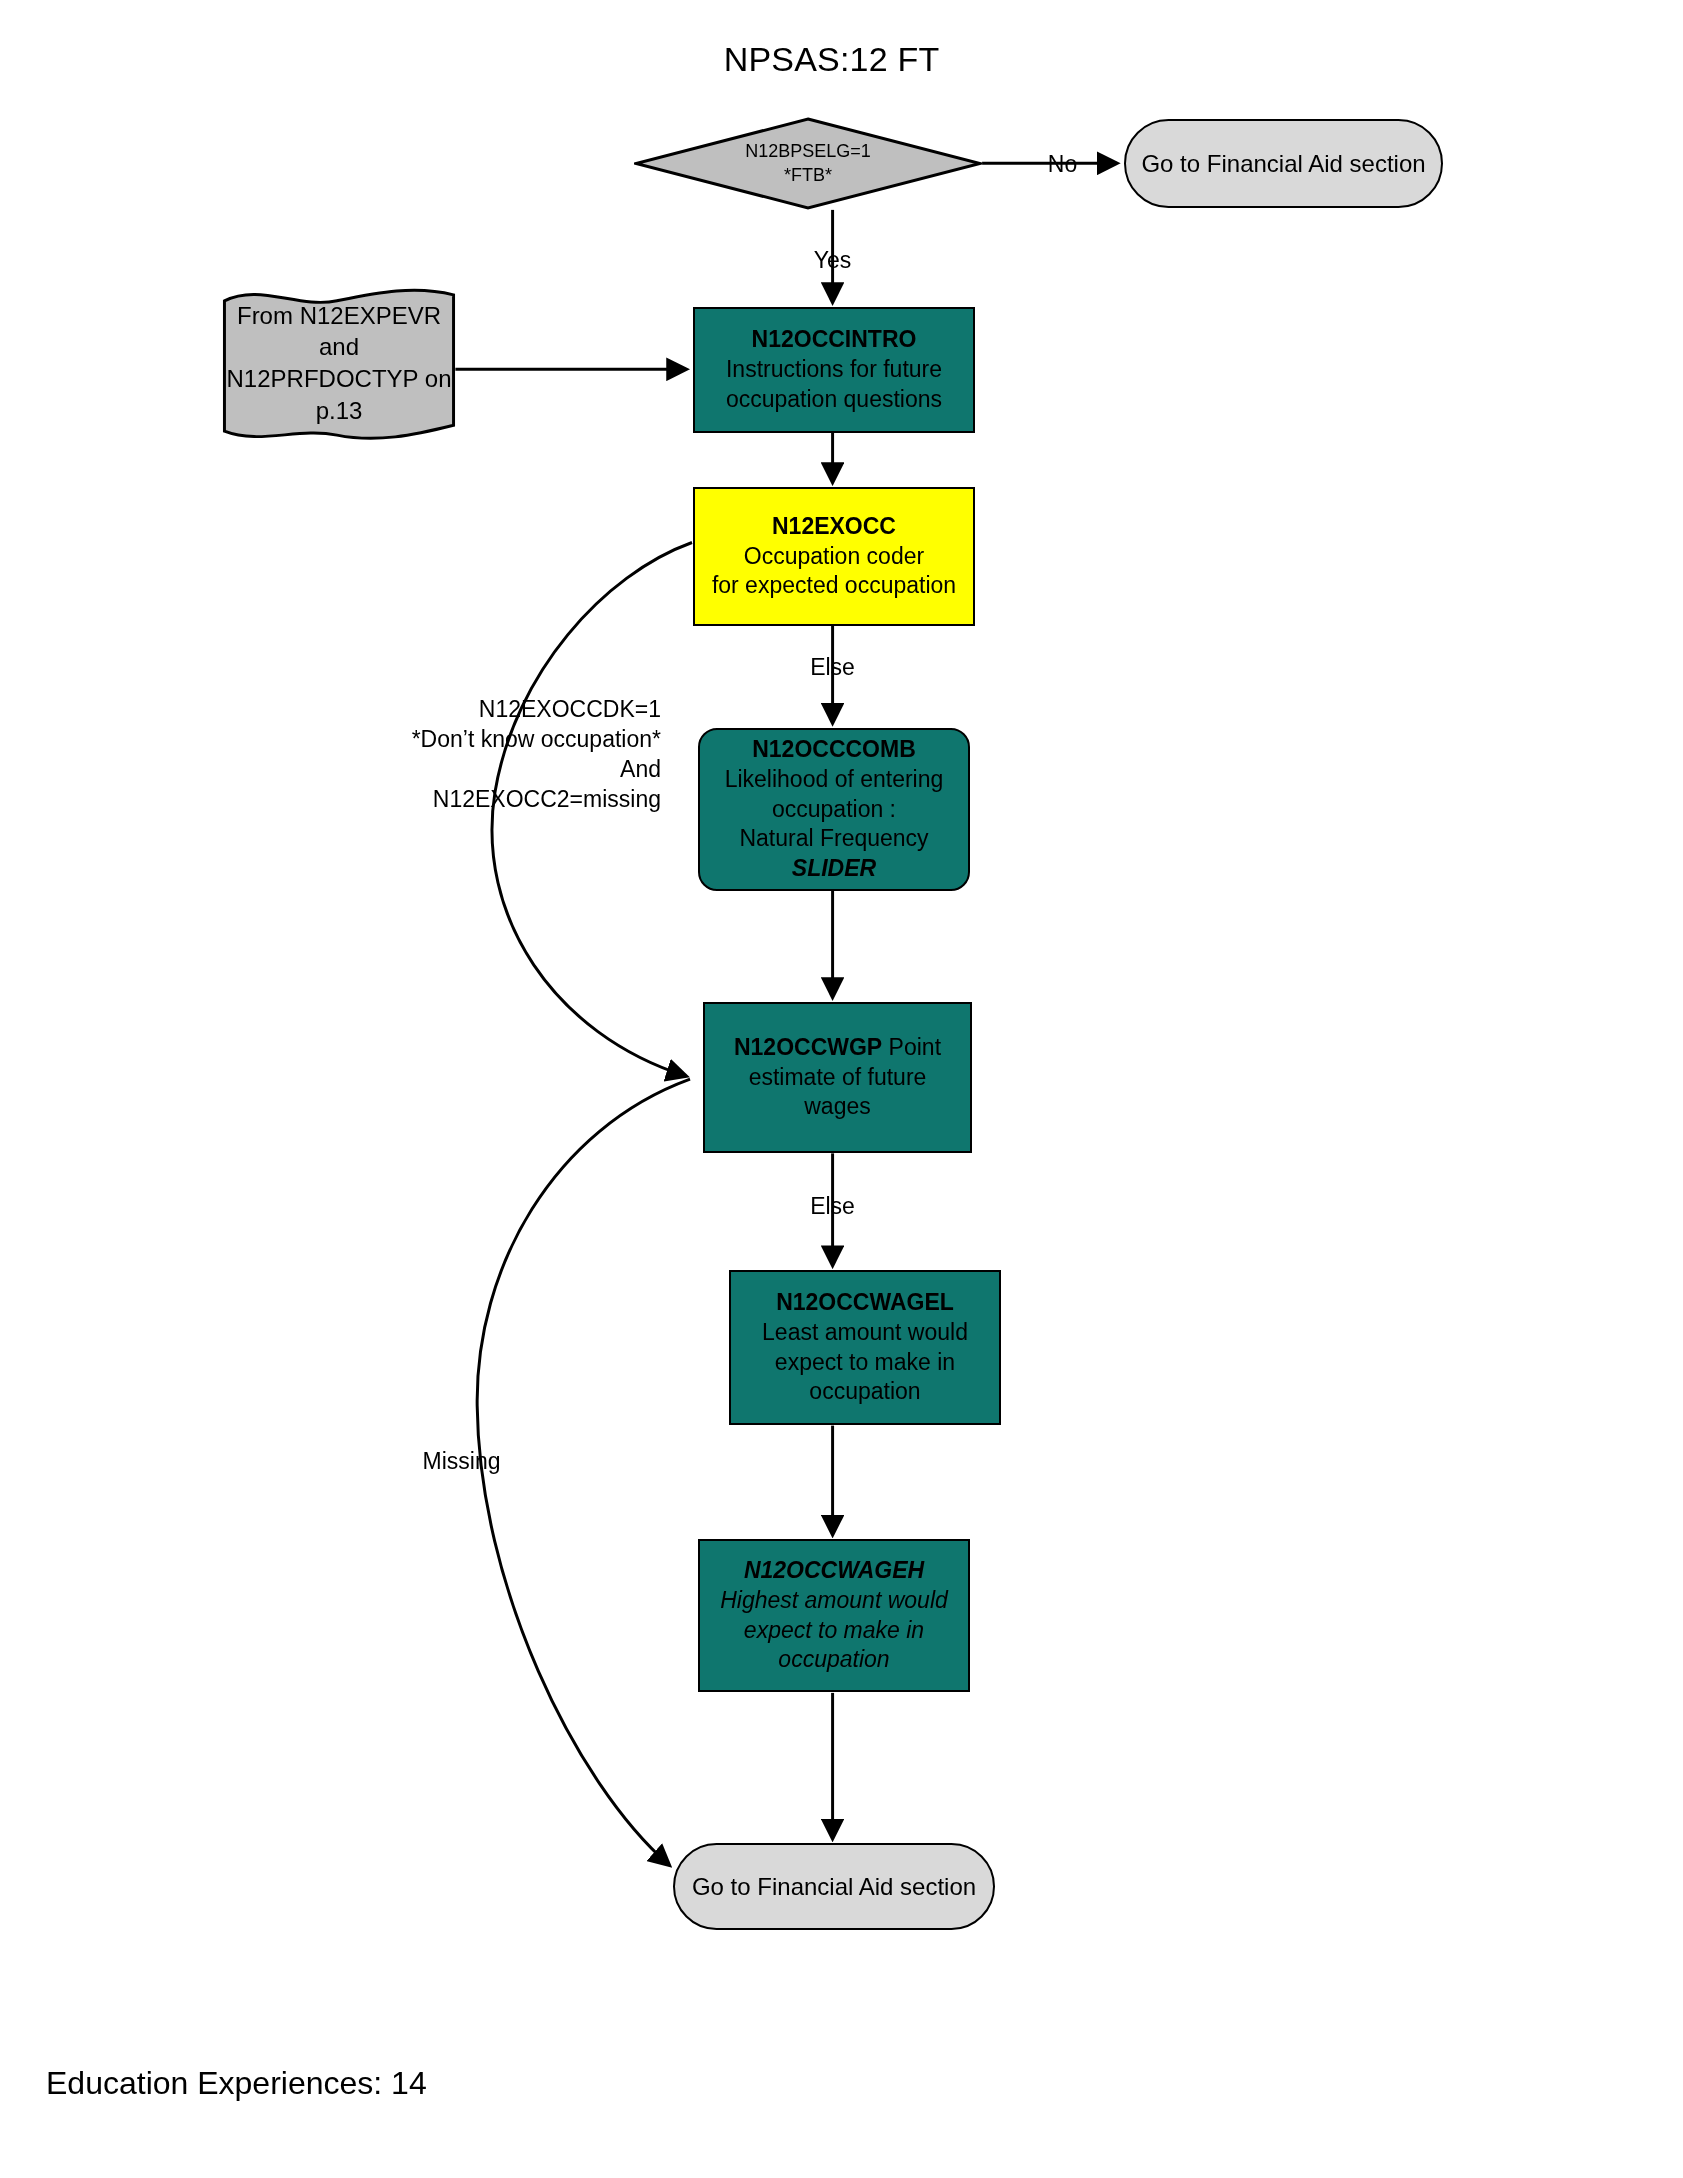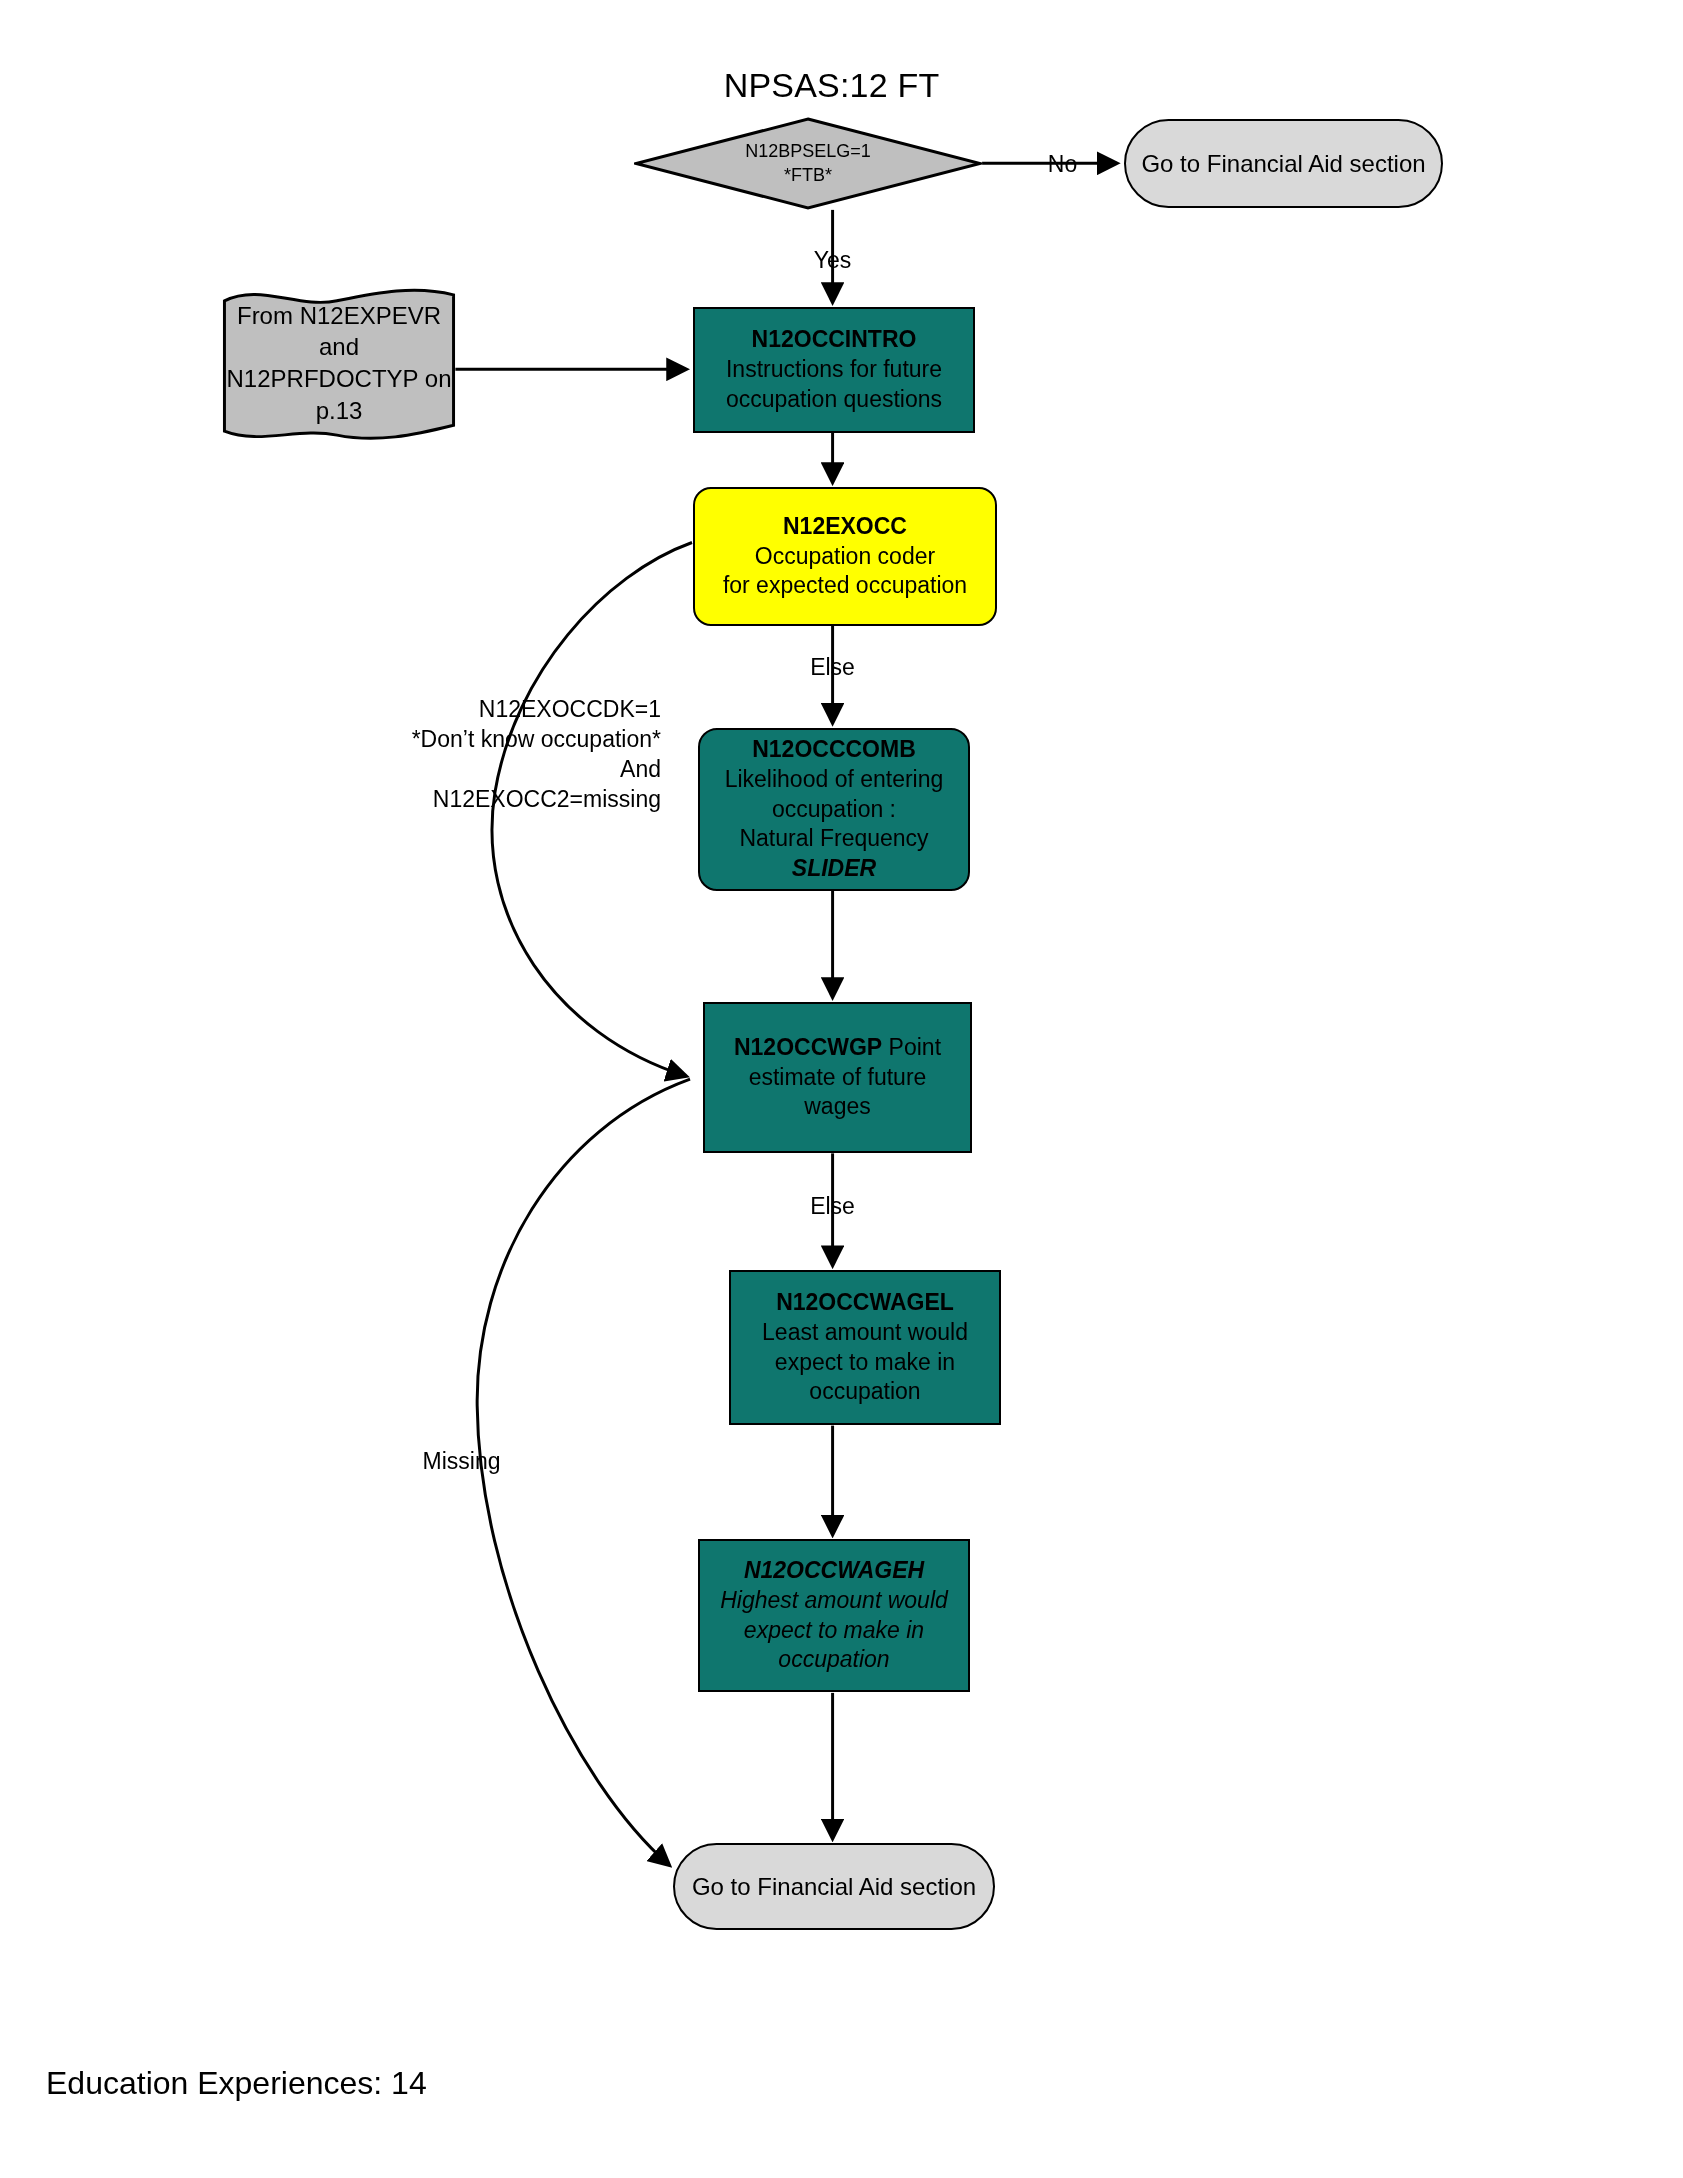"NPSAS:12 FT" #title { margin-top: 26px -> none }
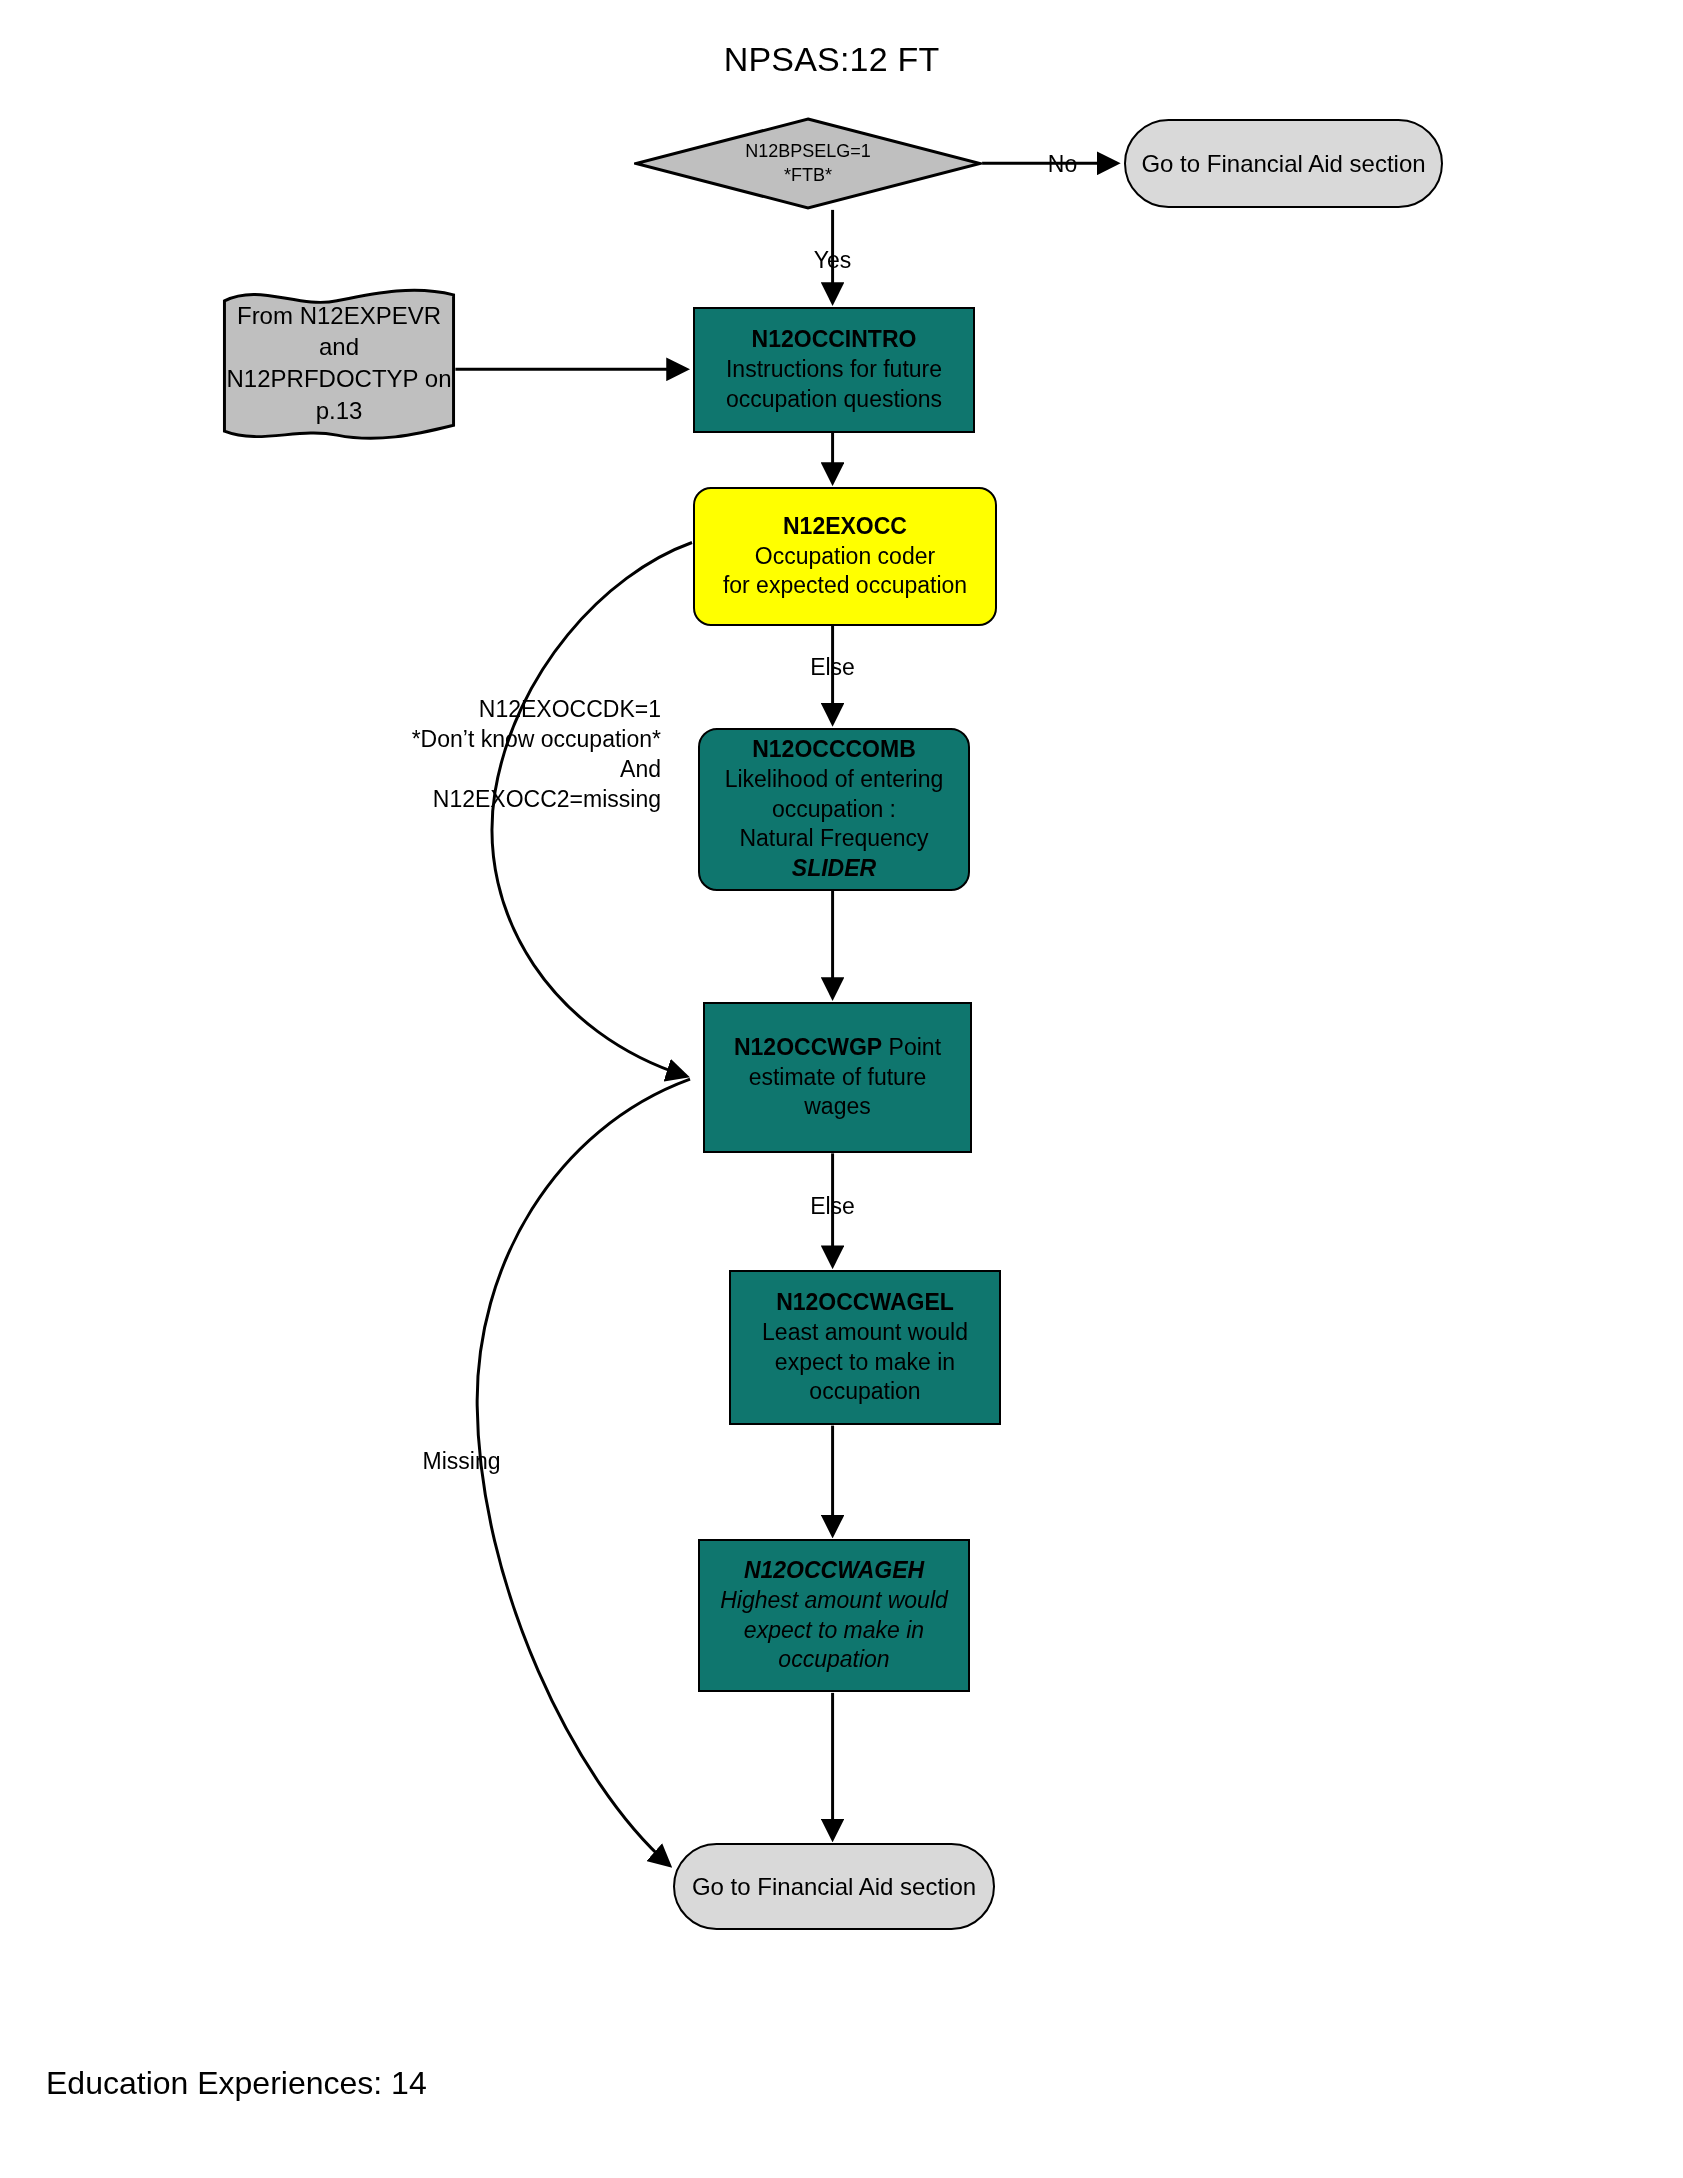"N12EXOCC" div.node { border-radius: 18px -> none; width: 304px -> 282px }
